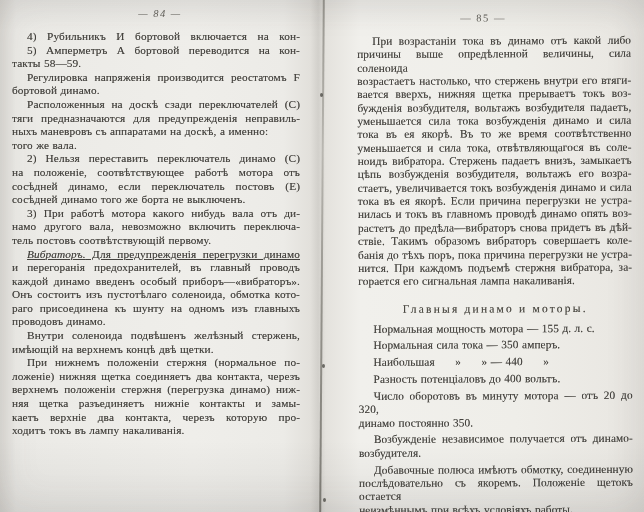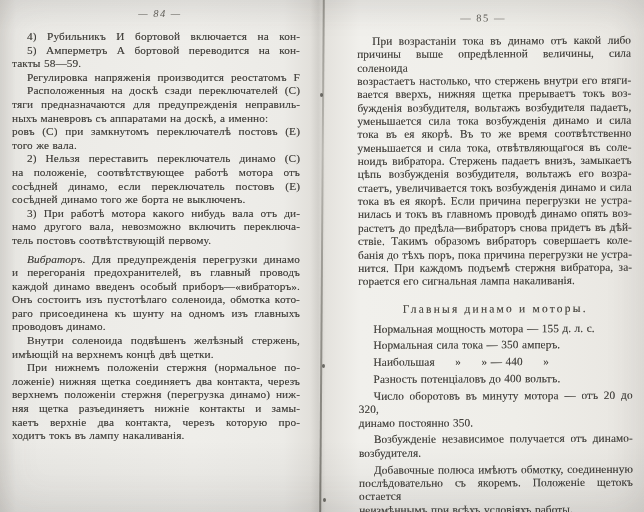"бортовой динамо." div.line { html: none -> <div><span></span><span>бортовой динамо.</span></div> }
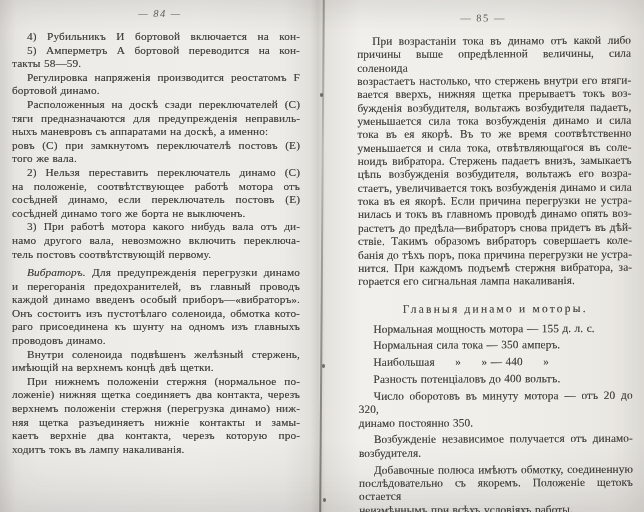"ровъ (С) при замкнутомъ переключателѣ" div.line { html: <div><span></span><span>ровъ (С) при замкнутомъ переключателѣ постовъ (Е)</span></div> -> none }
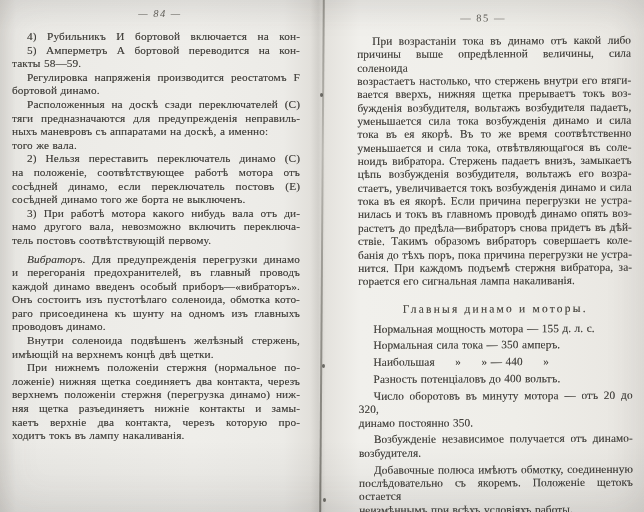"Вибраторъ. Для предупрежденія перегрузки" .line.sp { margin-top: 5px -> none; text-decoration: none -> underline }
